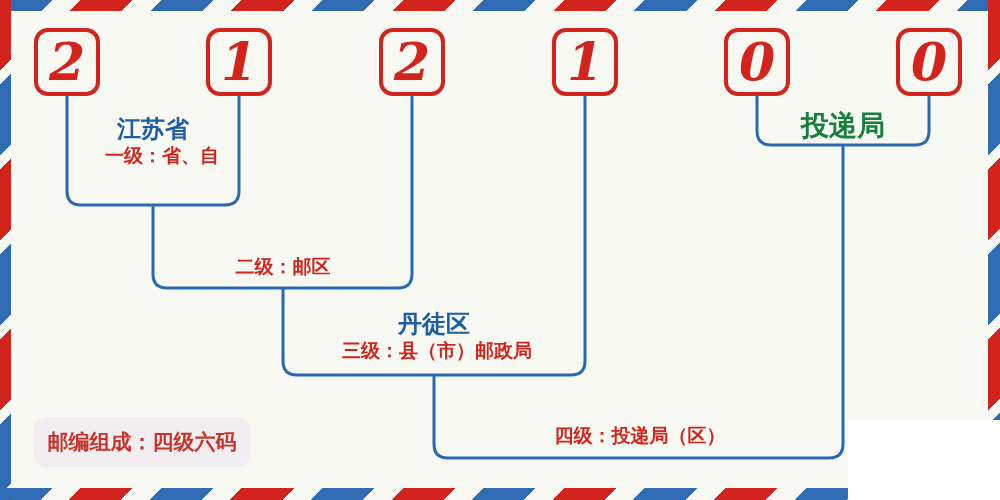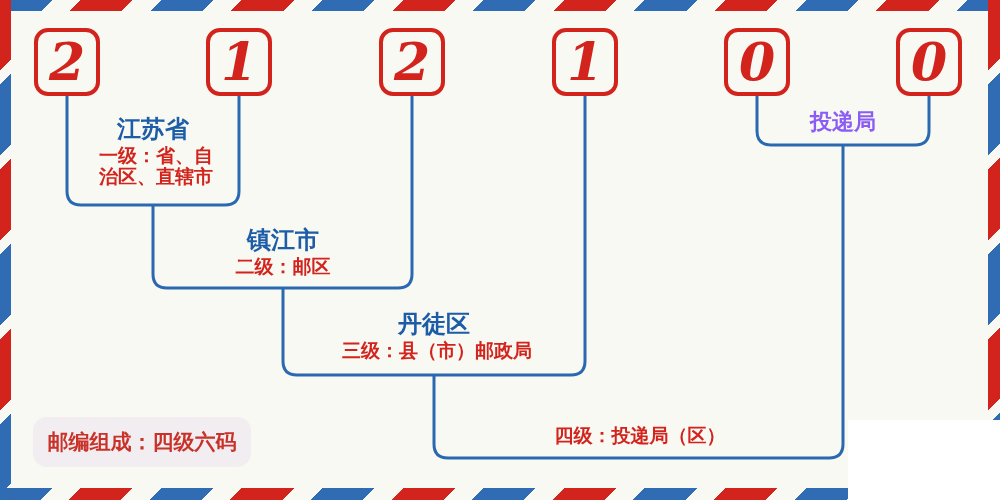"投递局" .lbl-blue-sm { color: #8b5cf6 -> #15803d; font-size: 22px -> 28px }
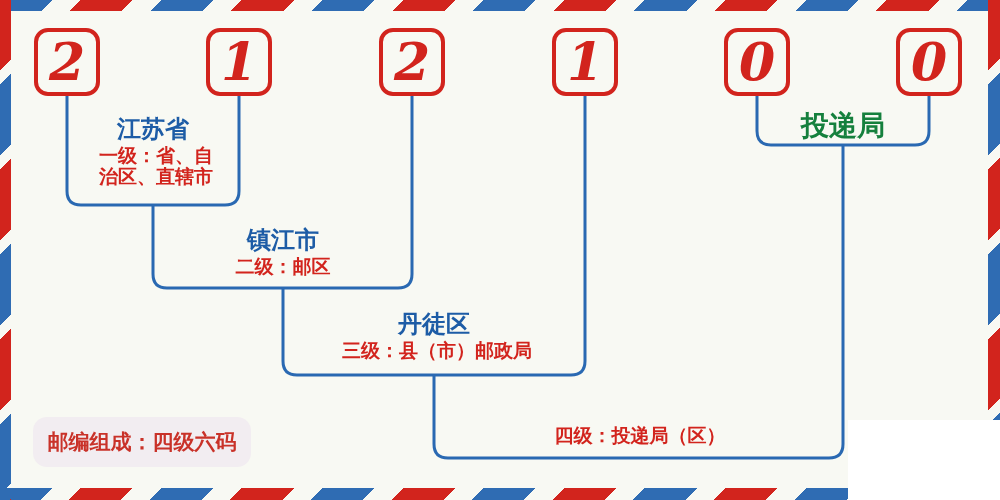"一级：省、自" div.lbl { left: 156px -> 162px }
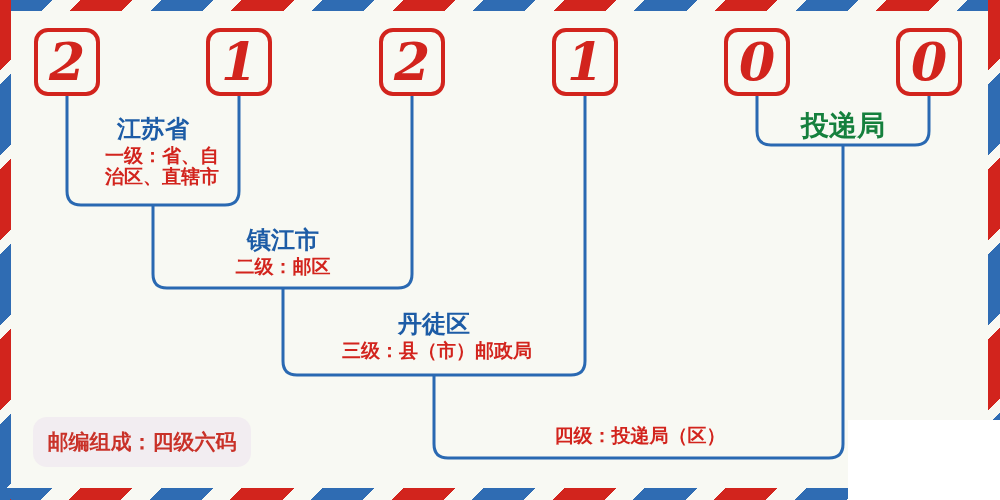"治区、直辖市" div { html: <div>治区、直辖市</div> -> none }
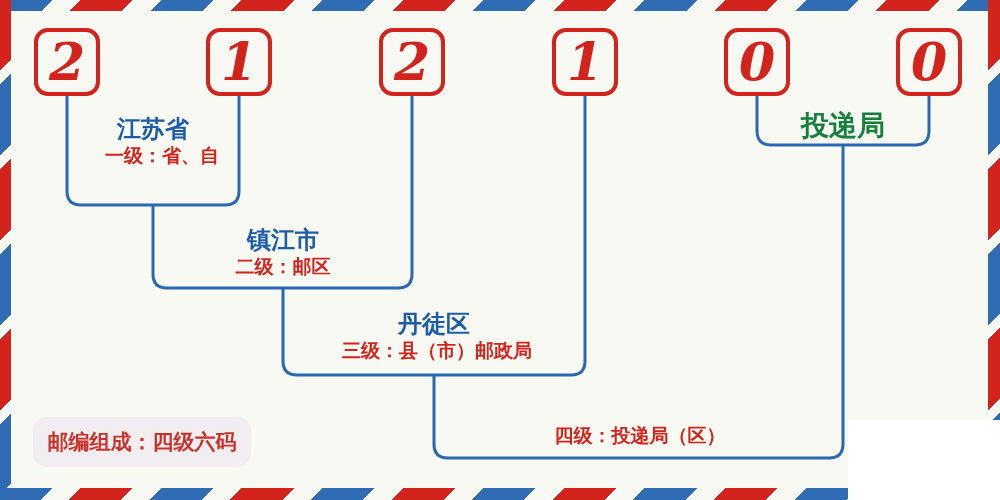"镇江市" div.lbl { html: <div>镇江市</div> -> none }
